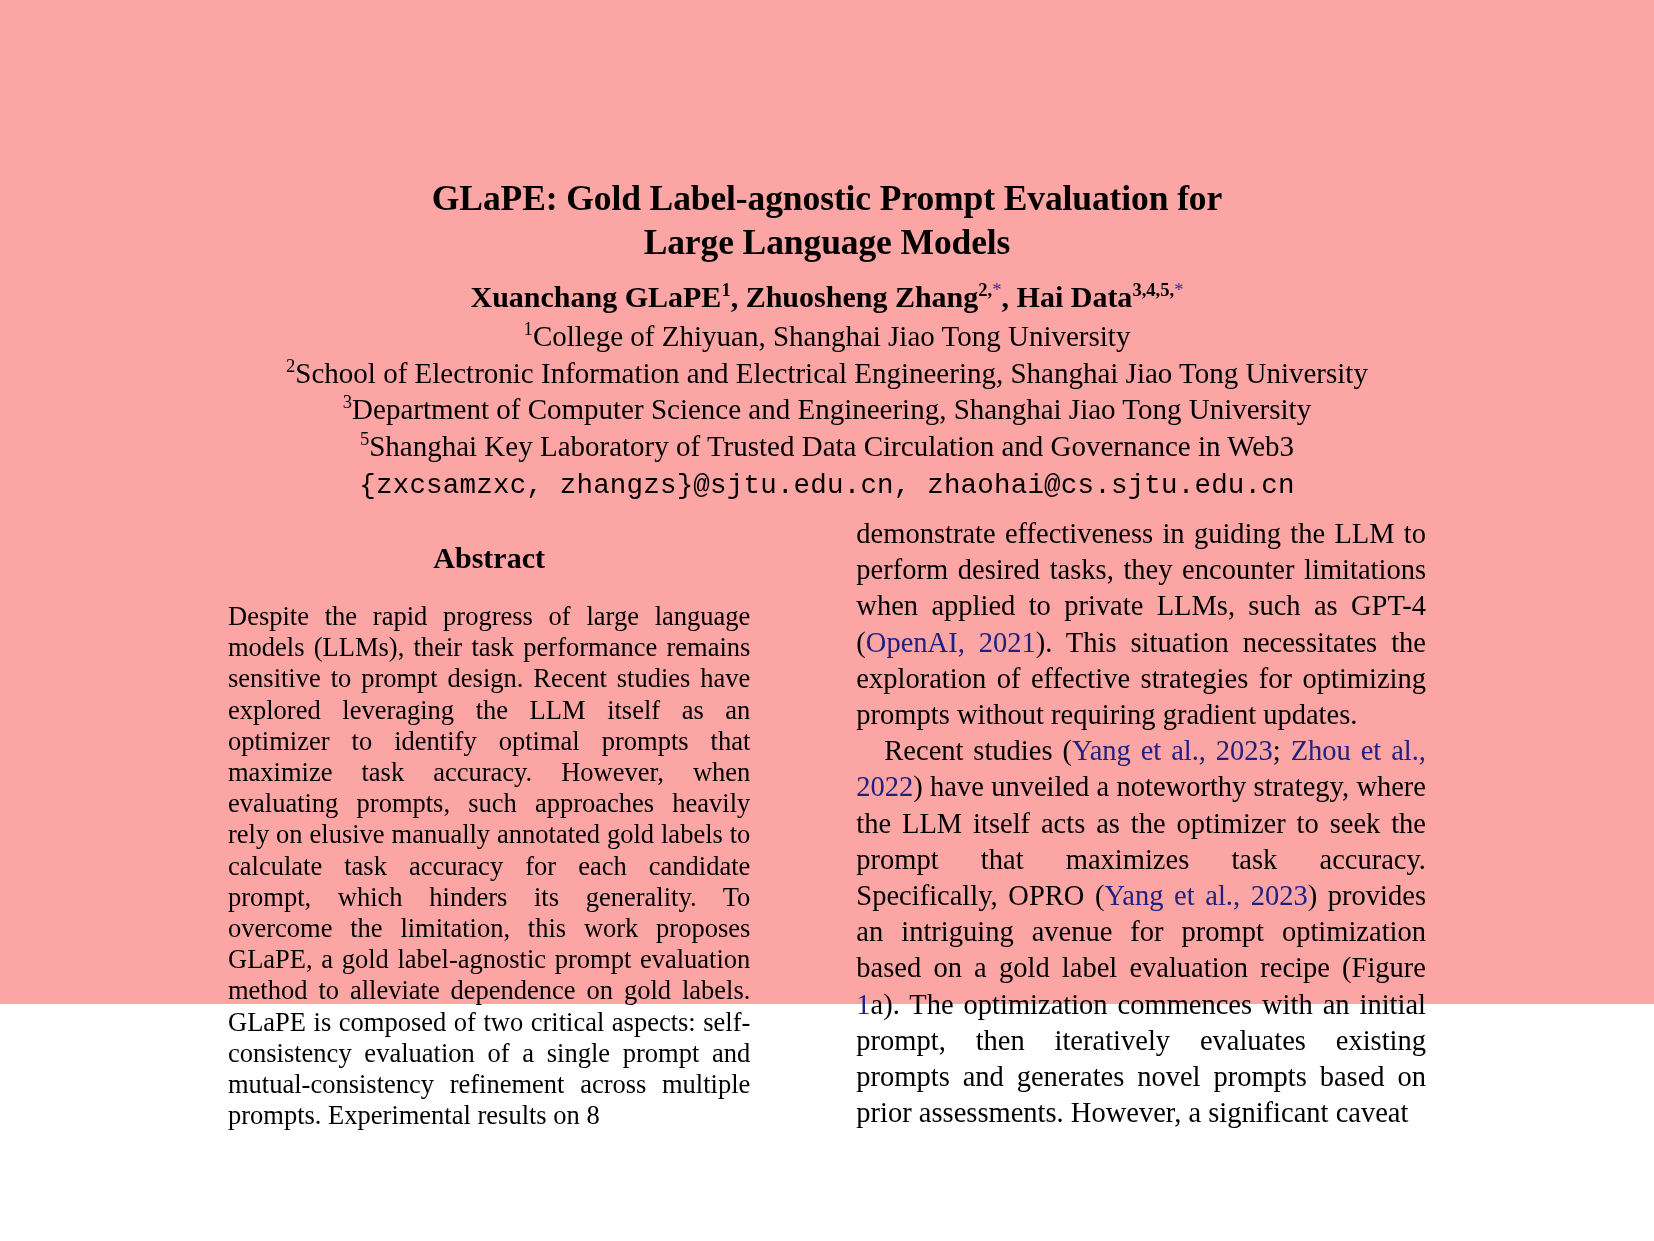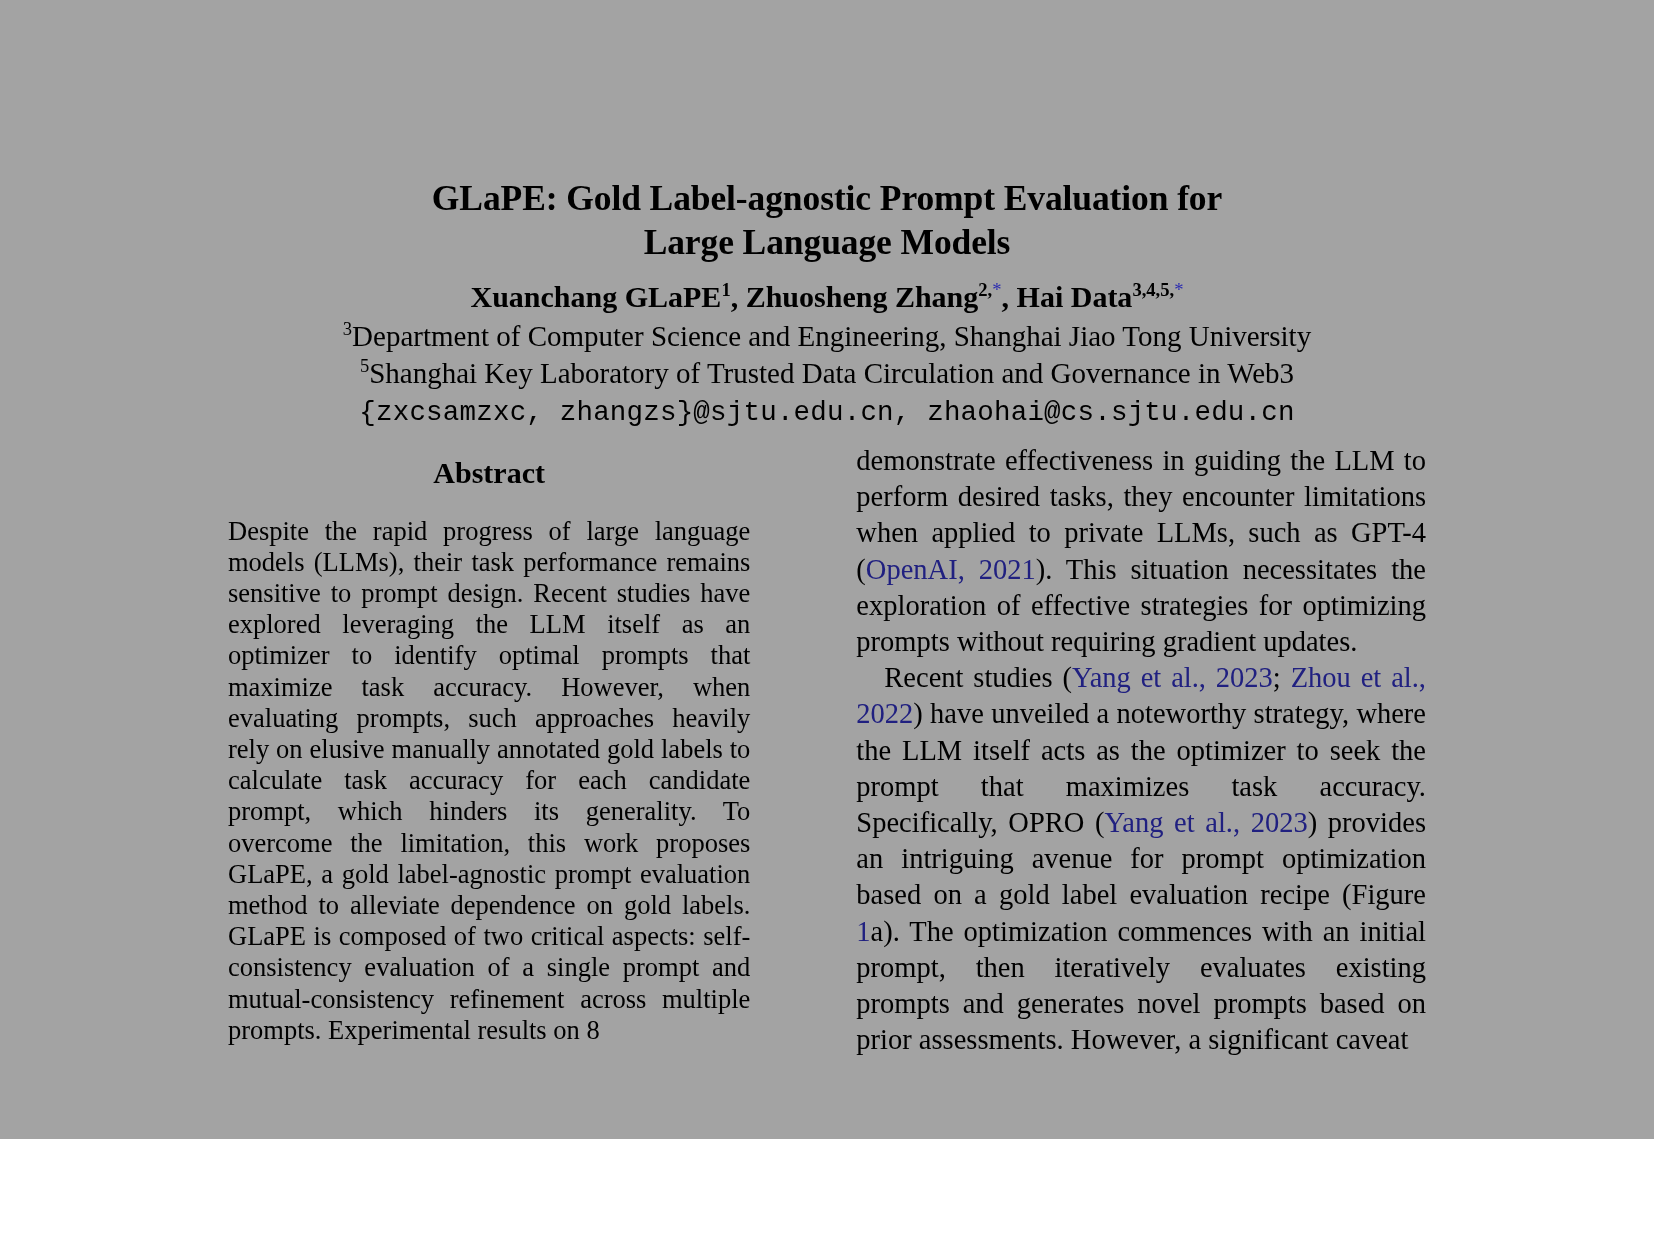"GLaPE: Gold Label-agnostic Prompt" .page { background: #a3a3a3 -> #fca5a5; height: 1139px -> 1004px }
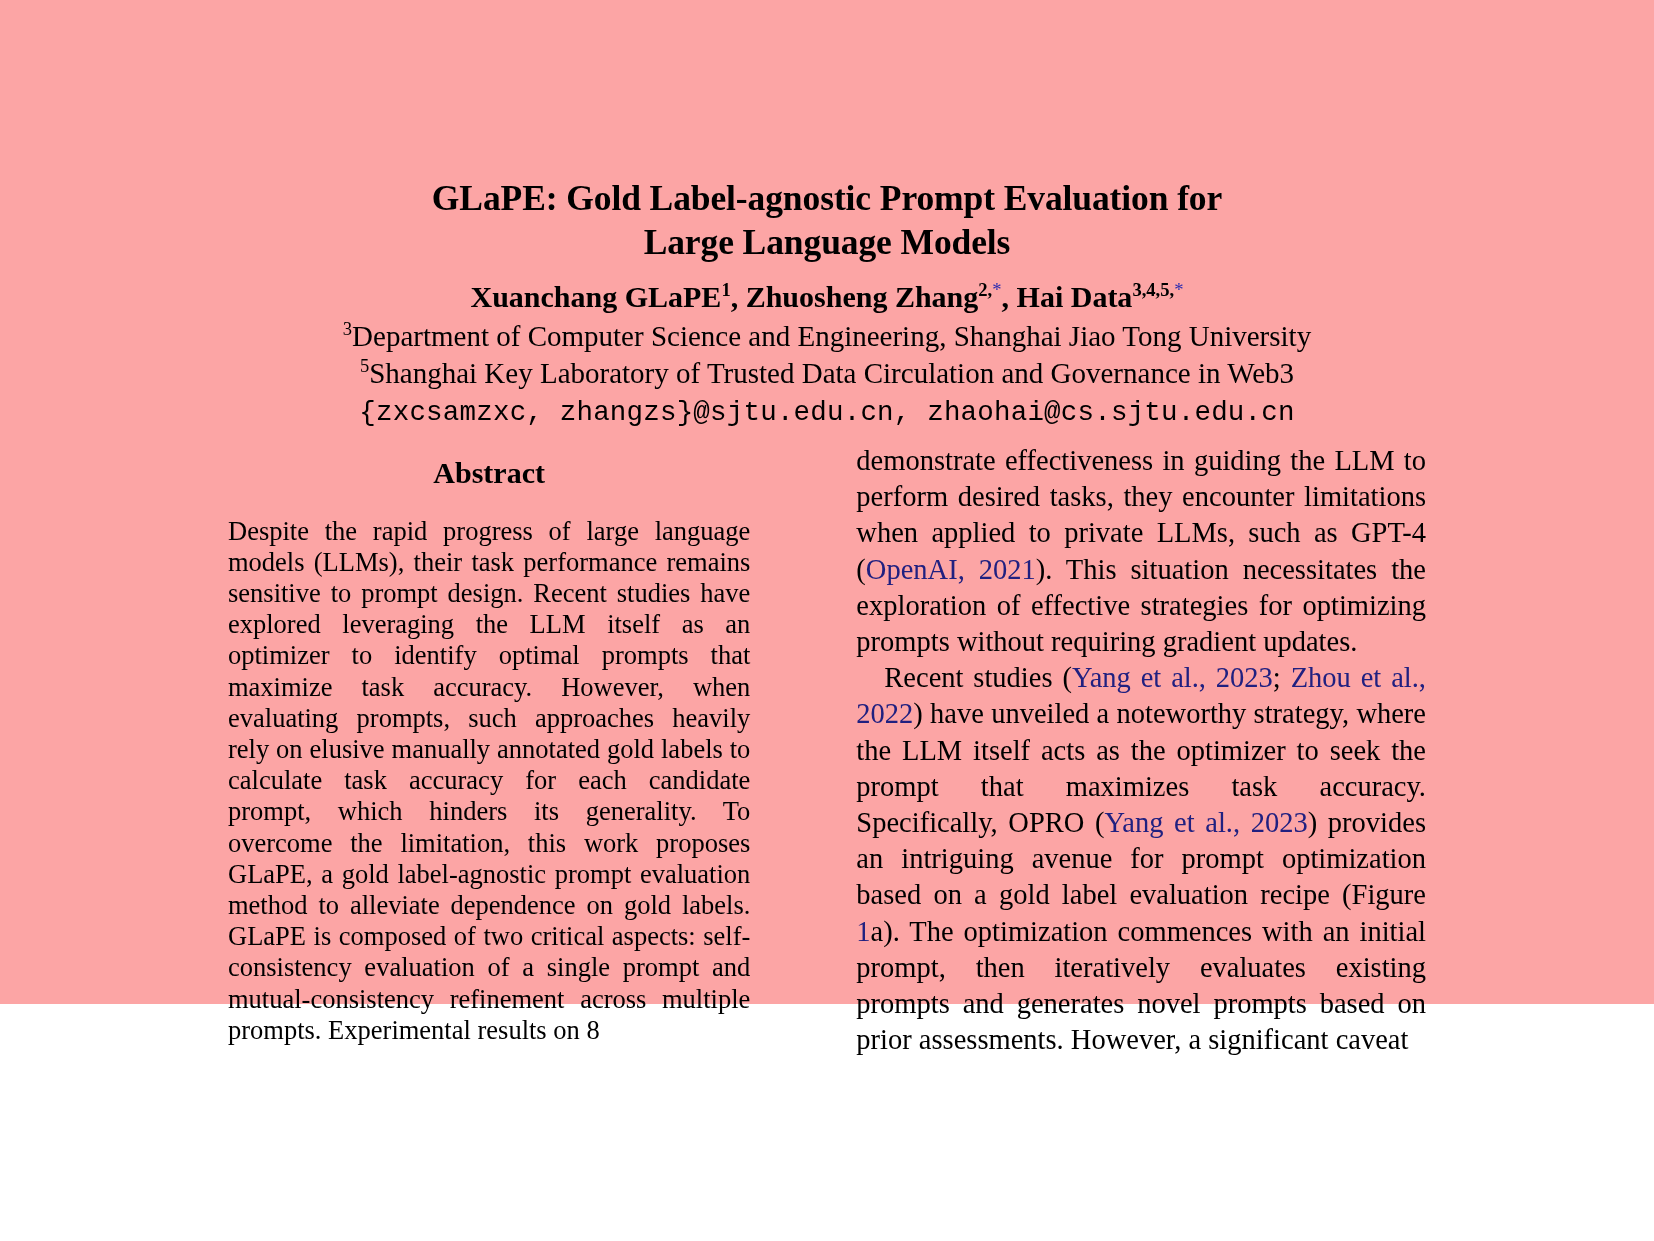"1College of Zhiyuan, Shanghai Jiao" span.affil { html: none -> <span><sup>1</sup><span>College of Zhiyuan, Shanghai Jiao Tong University</span></span> }
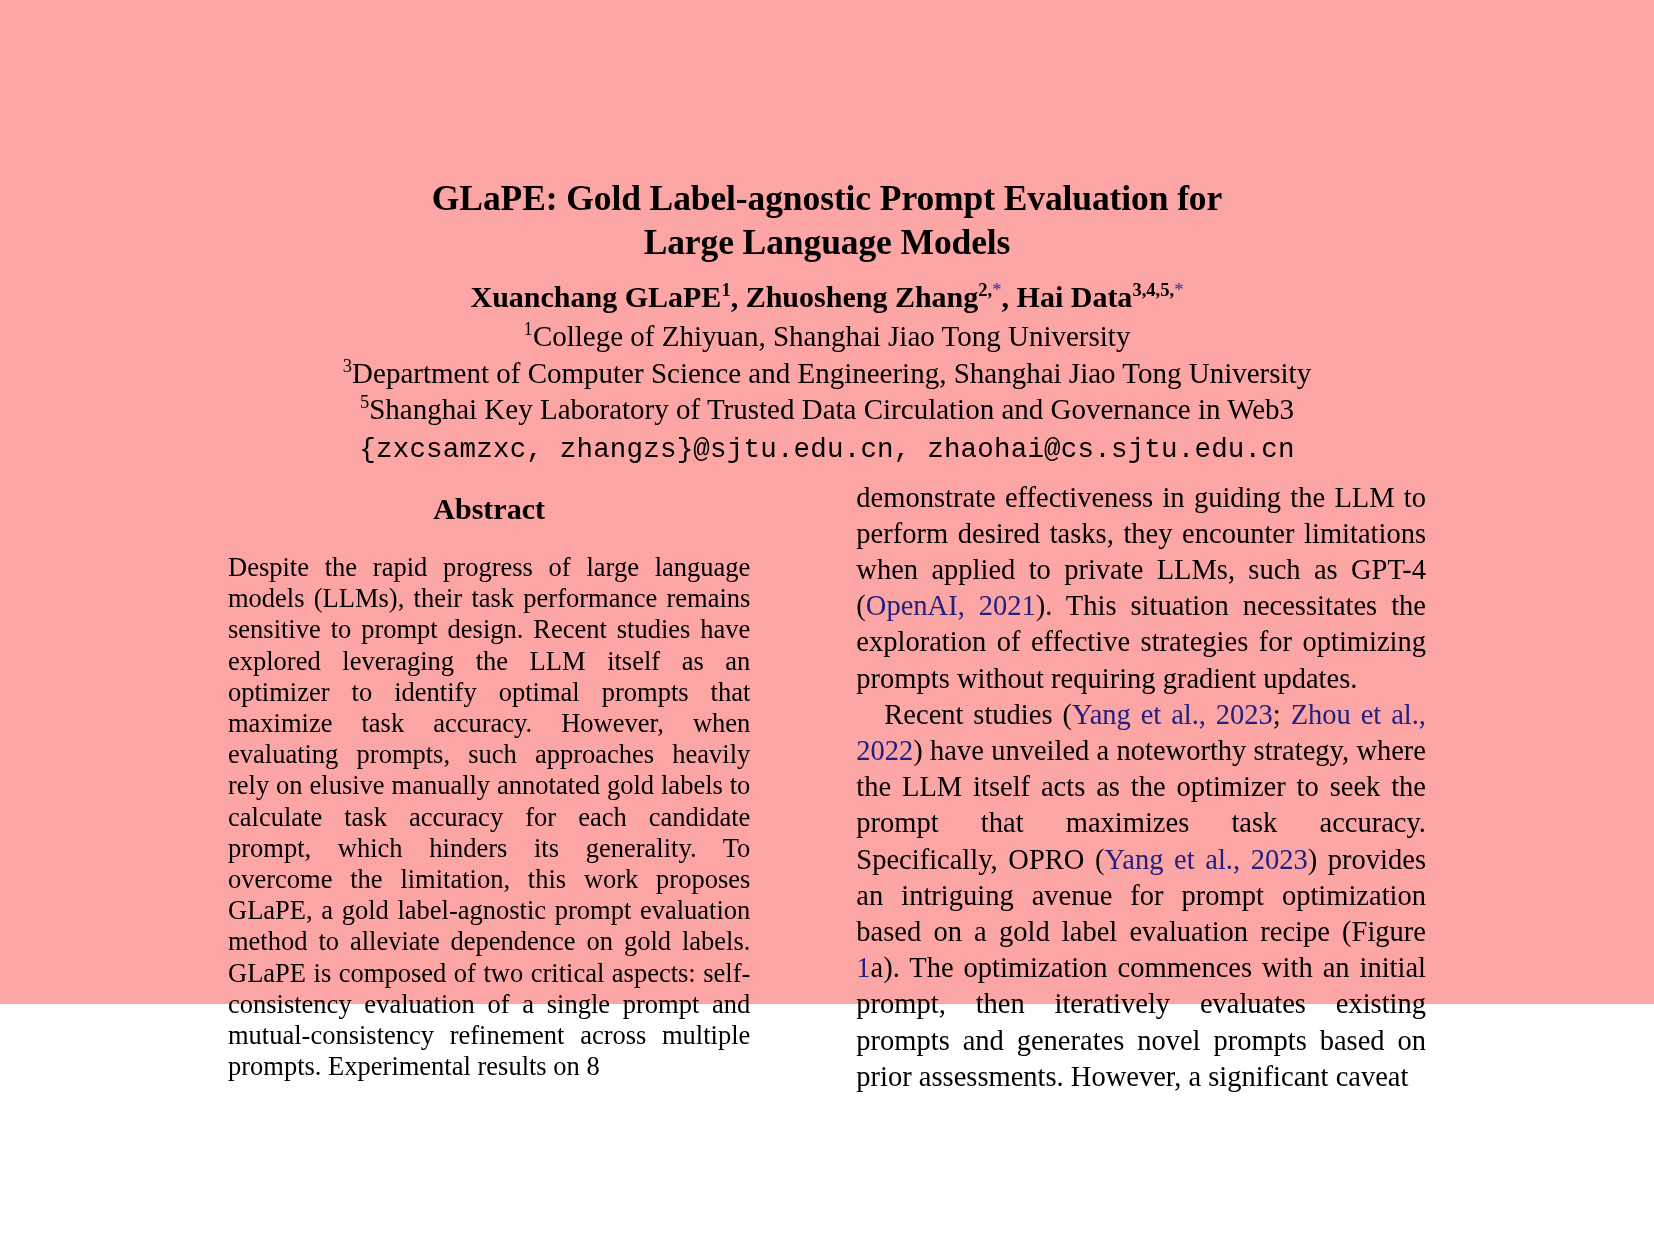"2School of Electronic Information and" span.affil { html: none -> <span><sup>2</sup><span>School of Electronic Information and Electrical Engineering, Shanghai Jiao Tong University</span></span> }
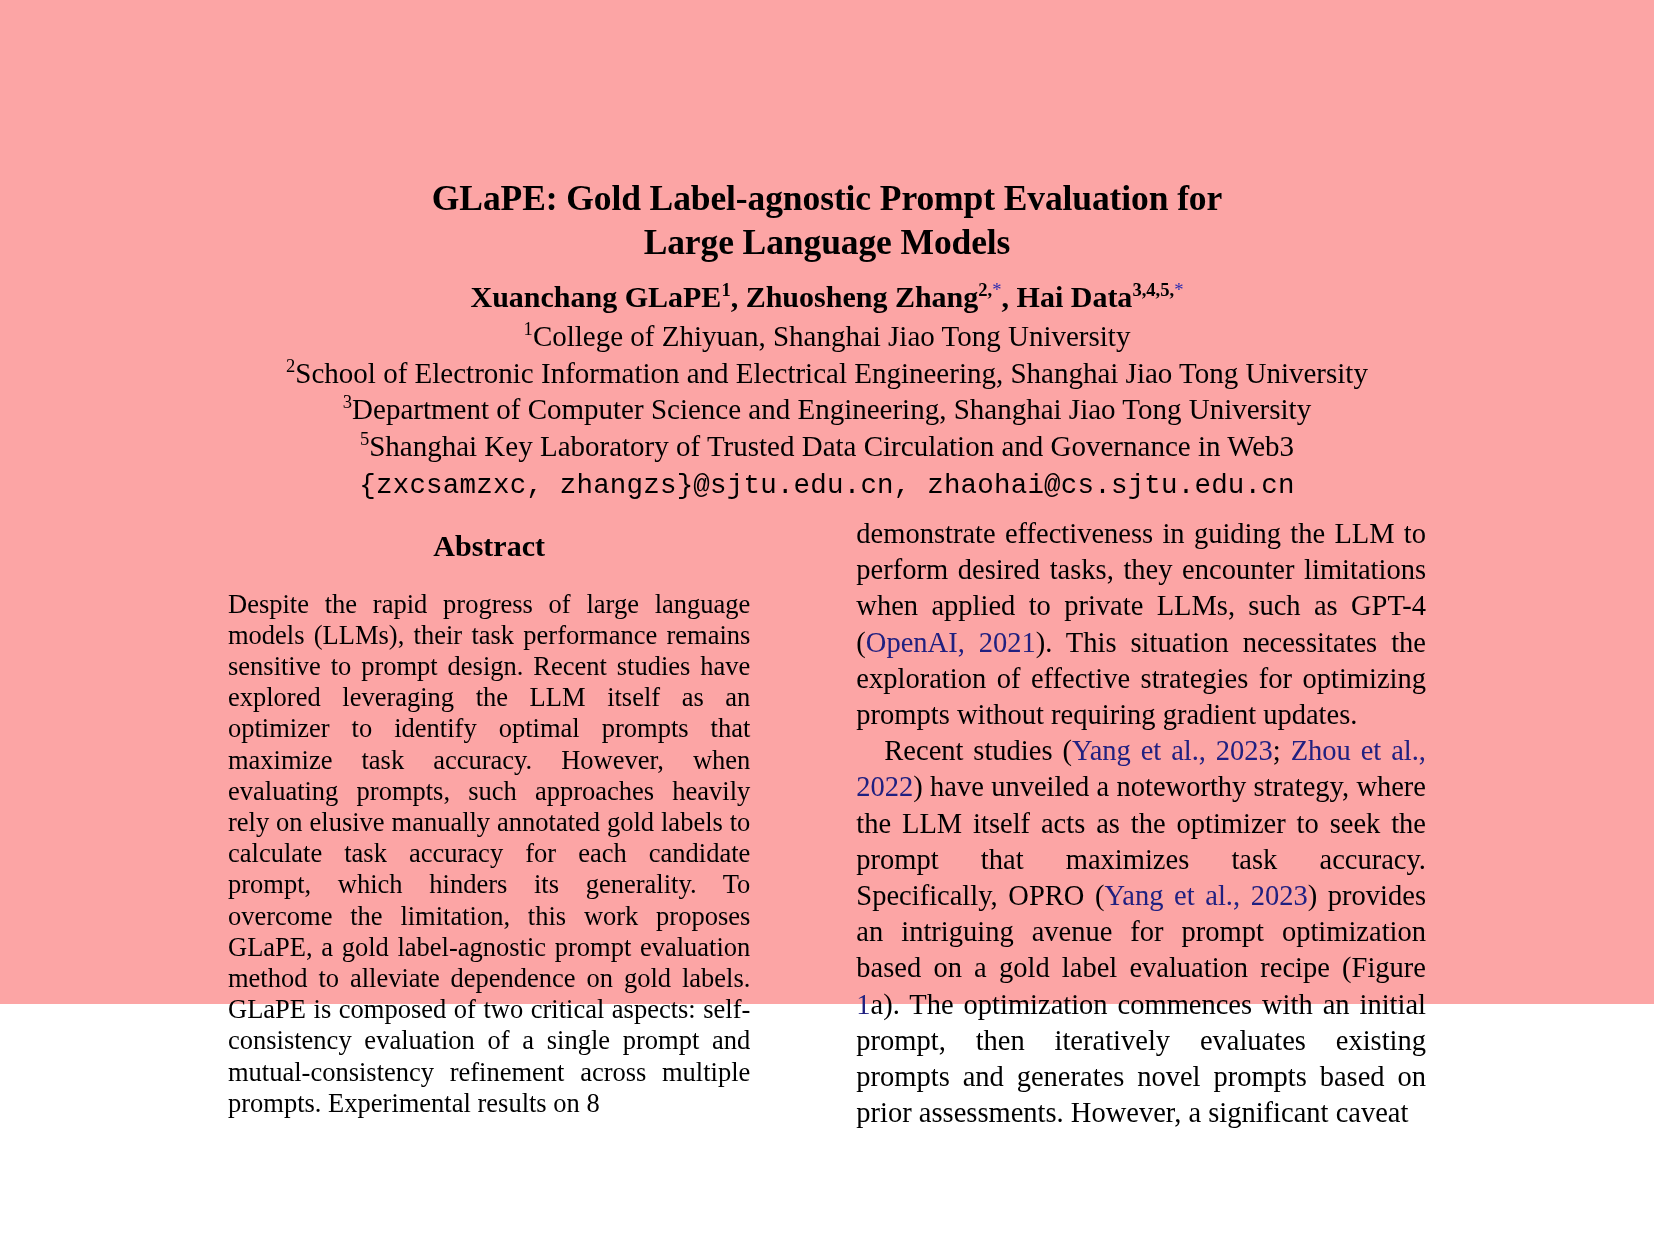"Abstract" .columns { align-items: center -> flex-end }
